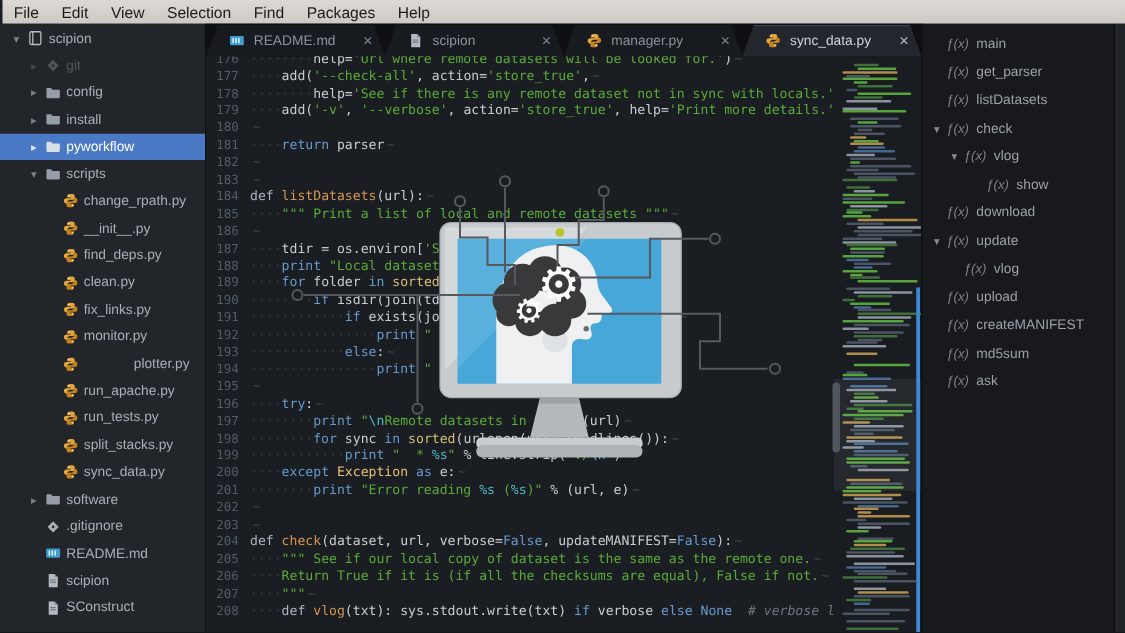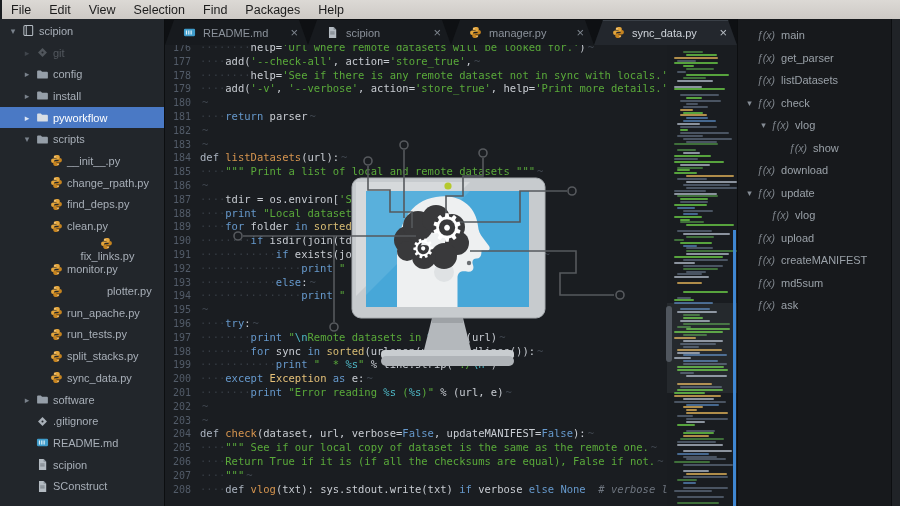"__init__.py" div.trow { order: before "change_rpath.py" -> after "change_rpath.py" }
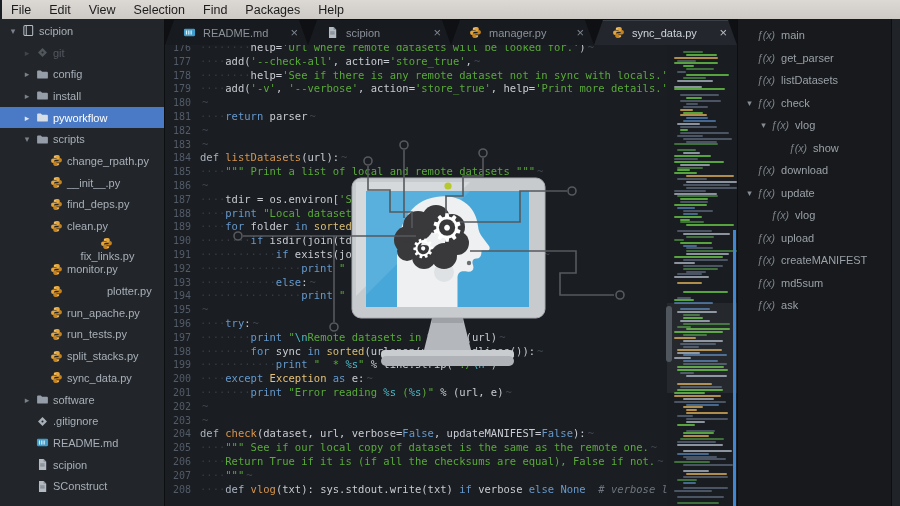"fix_links.py" div.trow { flex-direction: column -> none }
